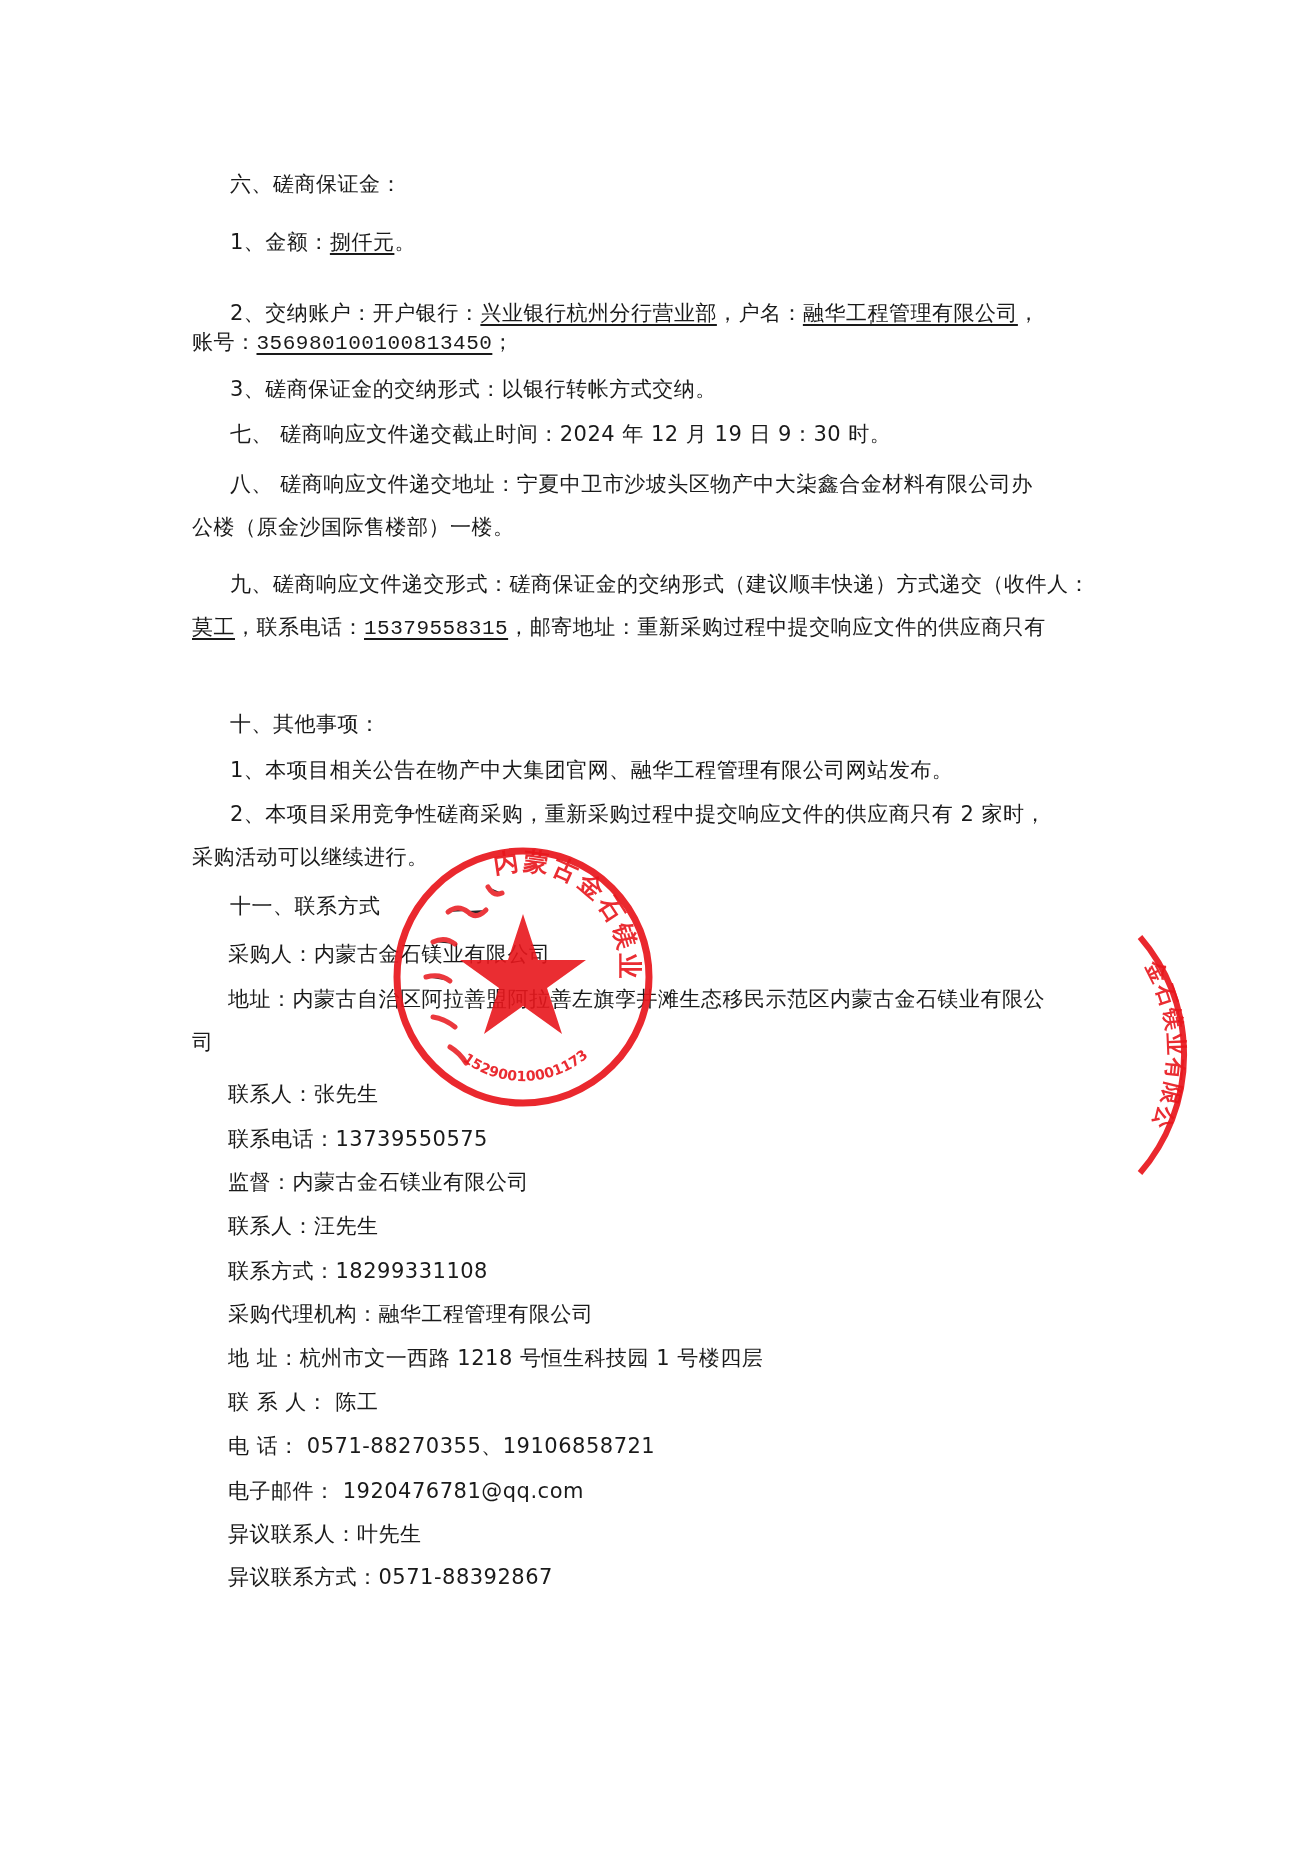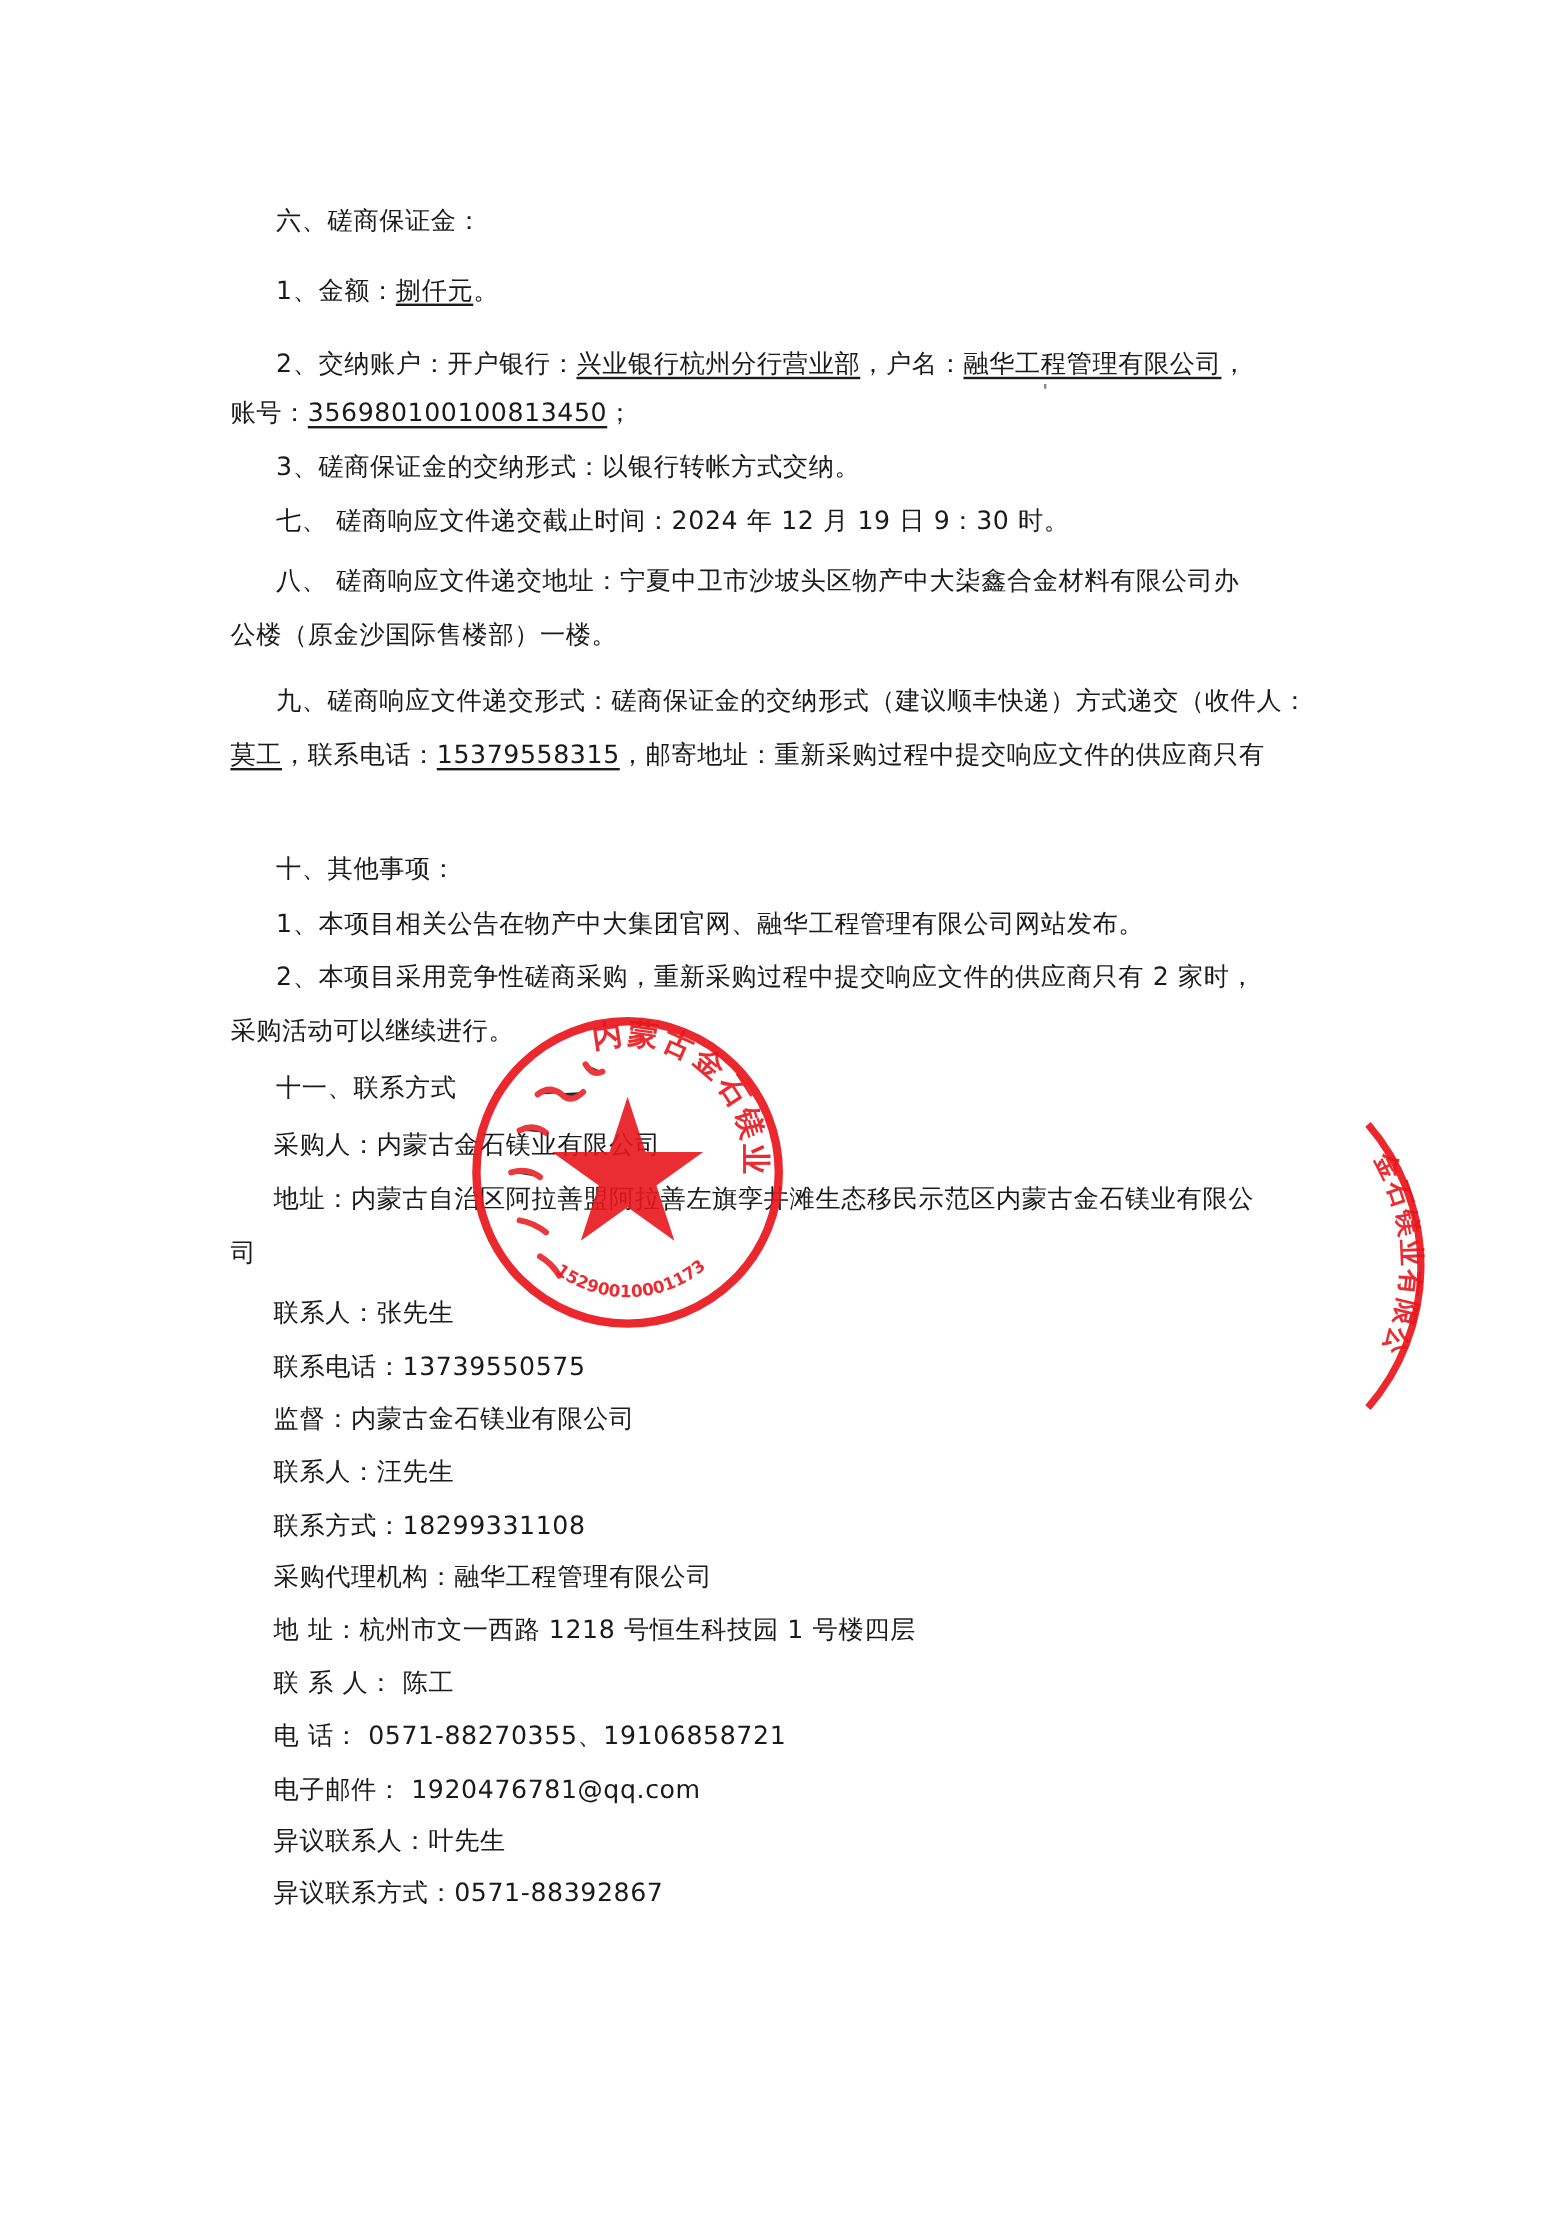"2、交纳账户：开户银行：兴业银行杭州分行营业部，户名：融华工程管理有限公司，" div.line { top: 289px -> 299px }
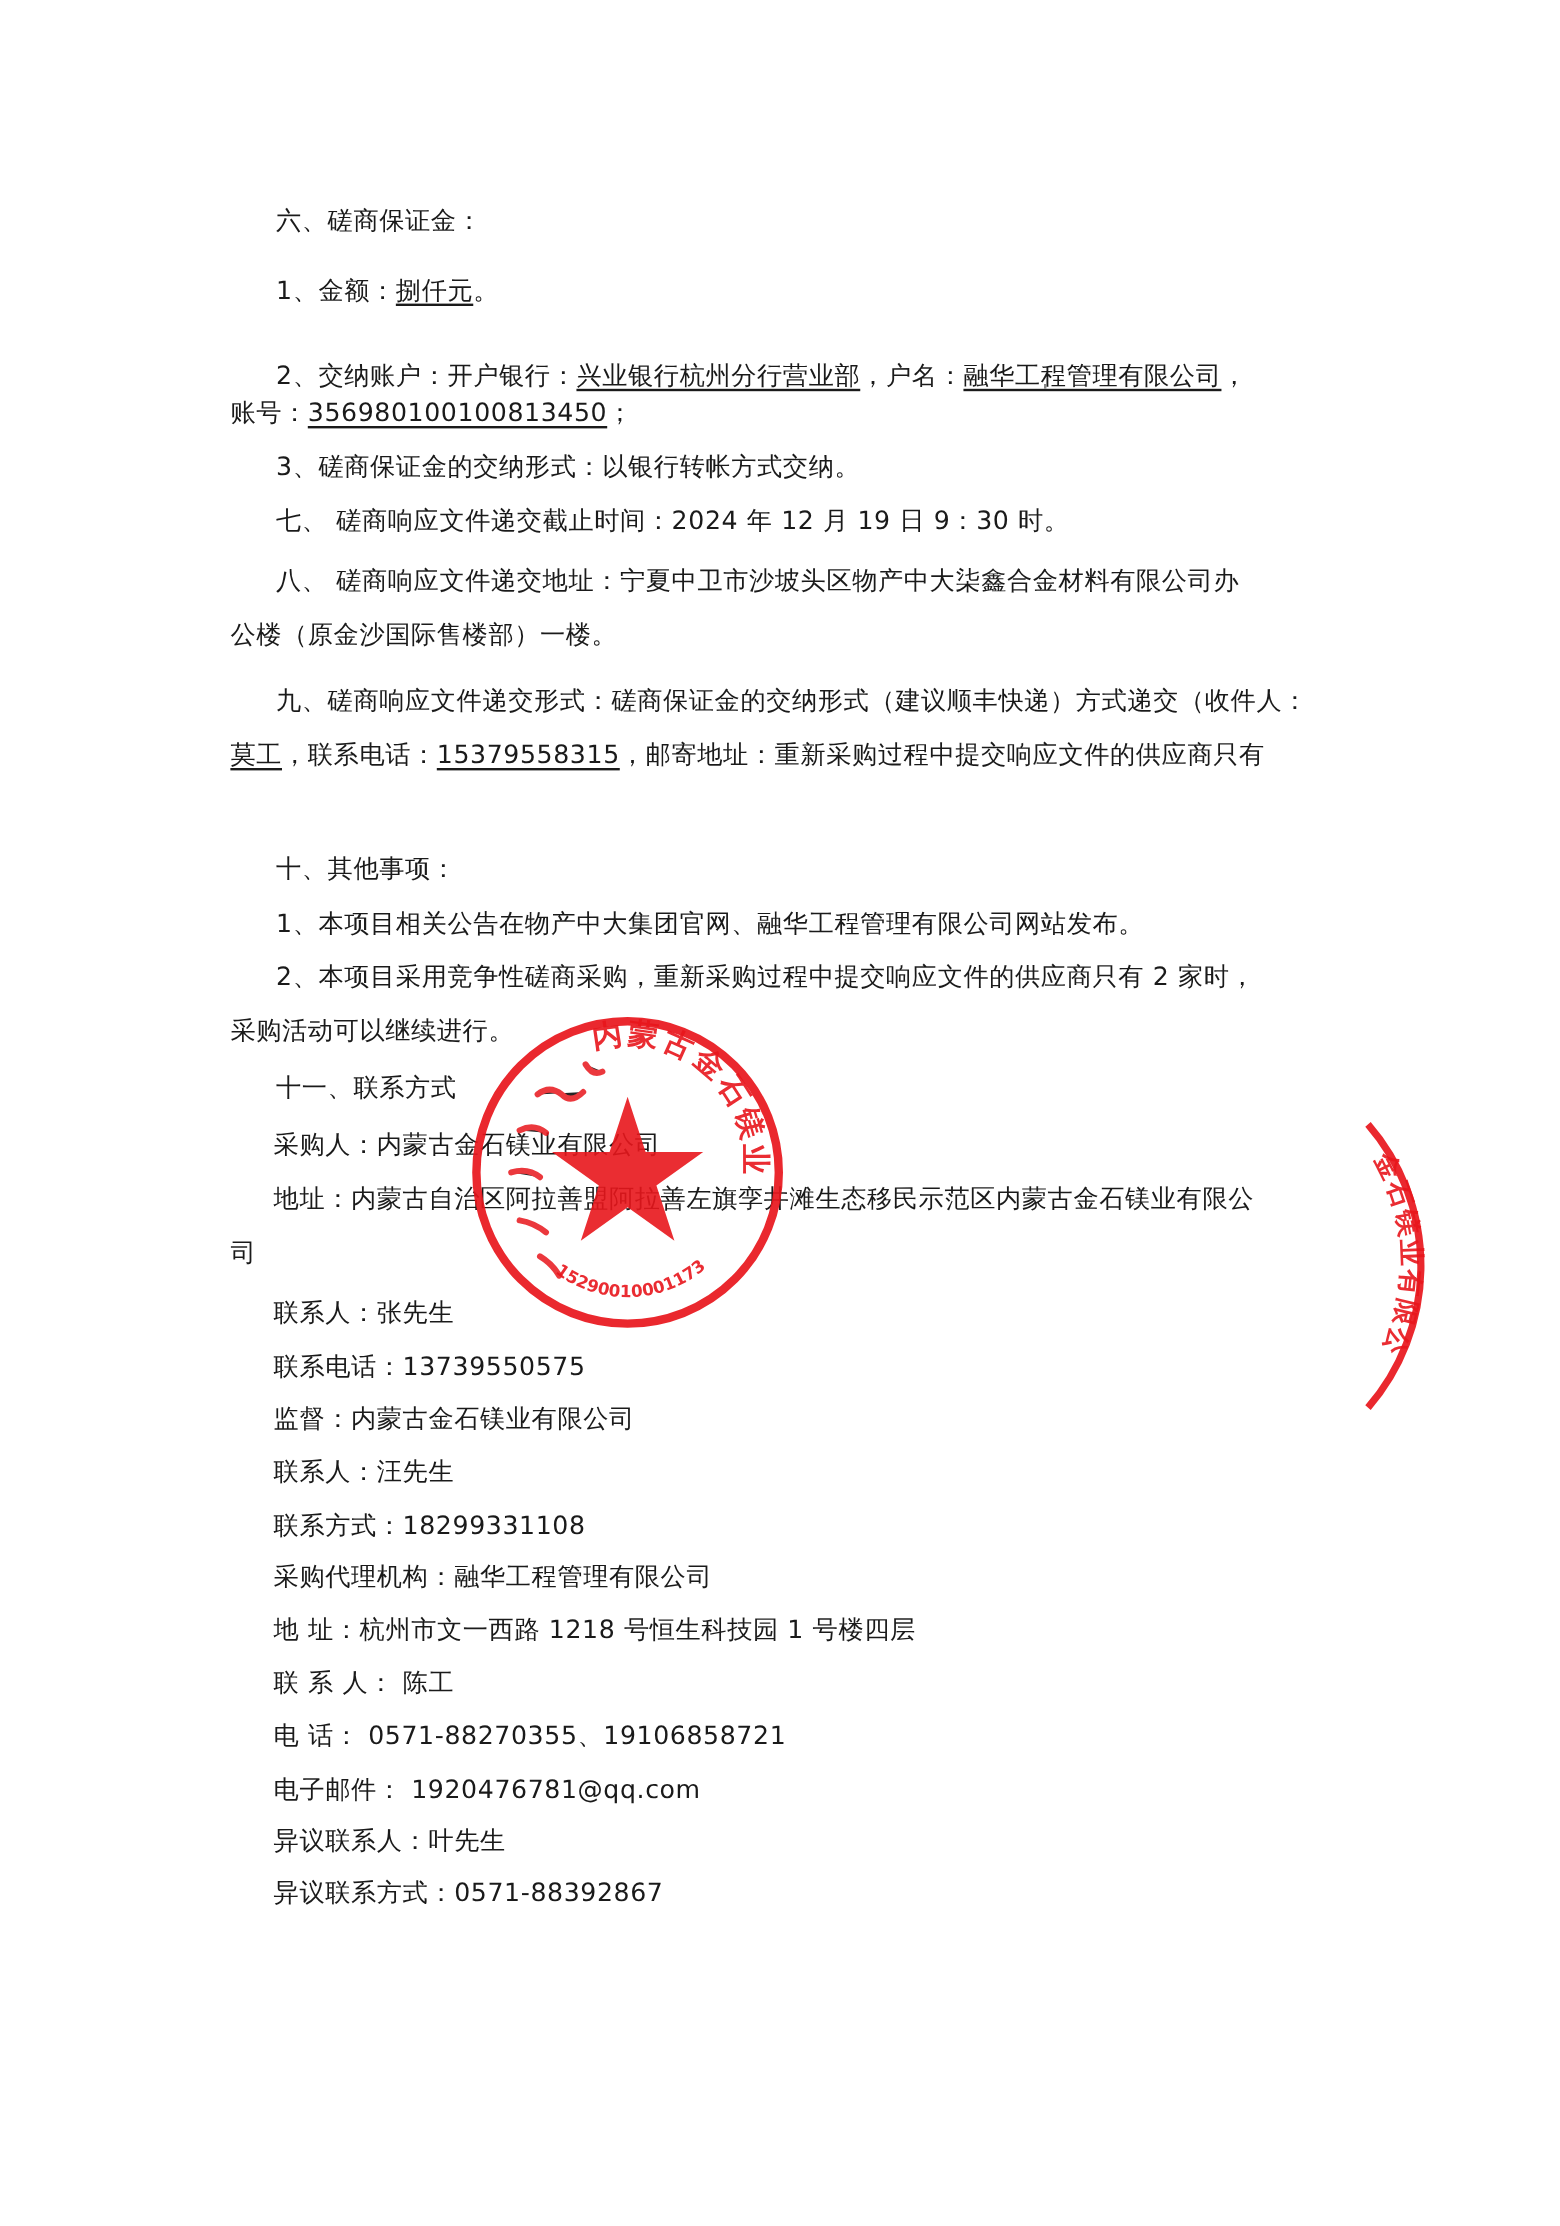"账号：356980100100813450；" .wrap { font-family: none -> Liberation Mono, monospace }
